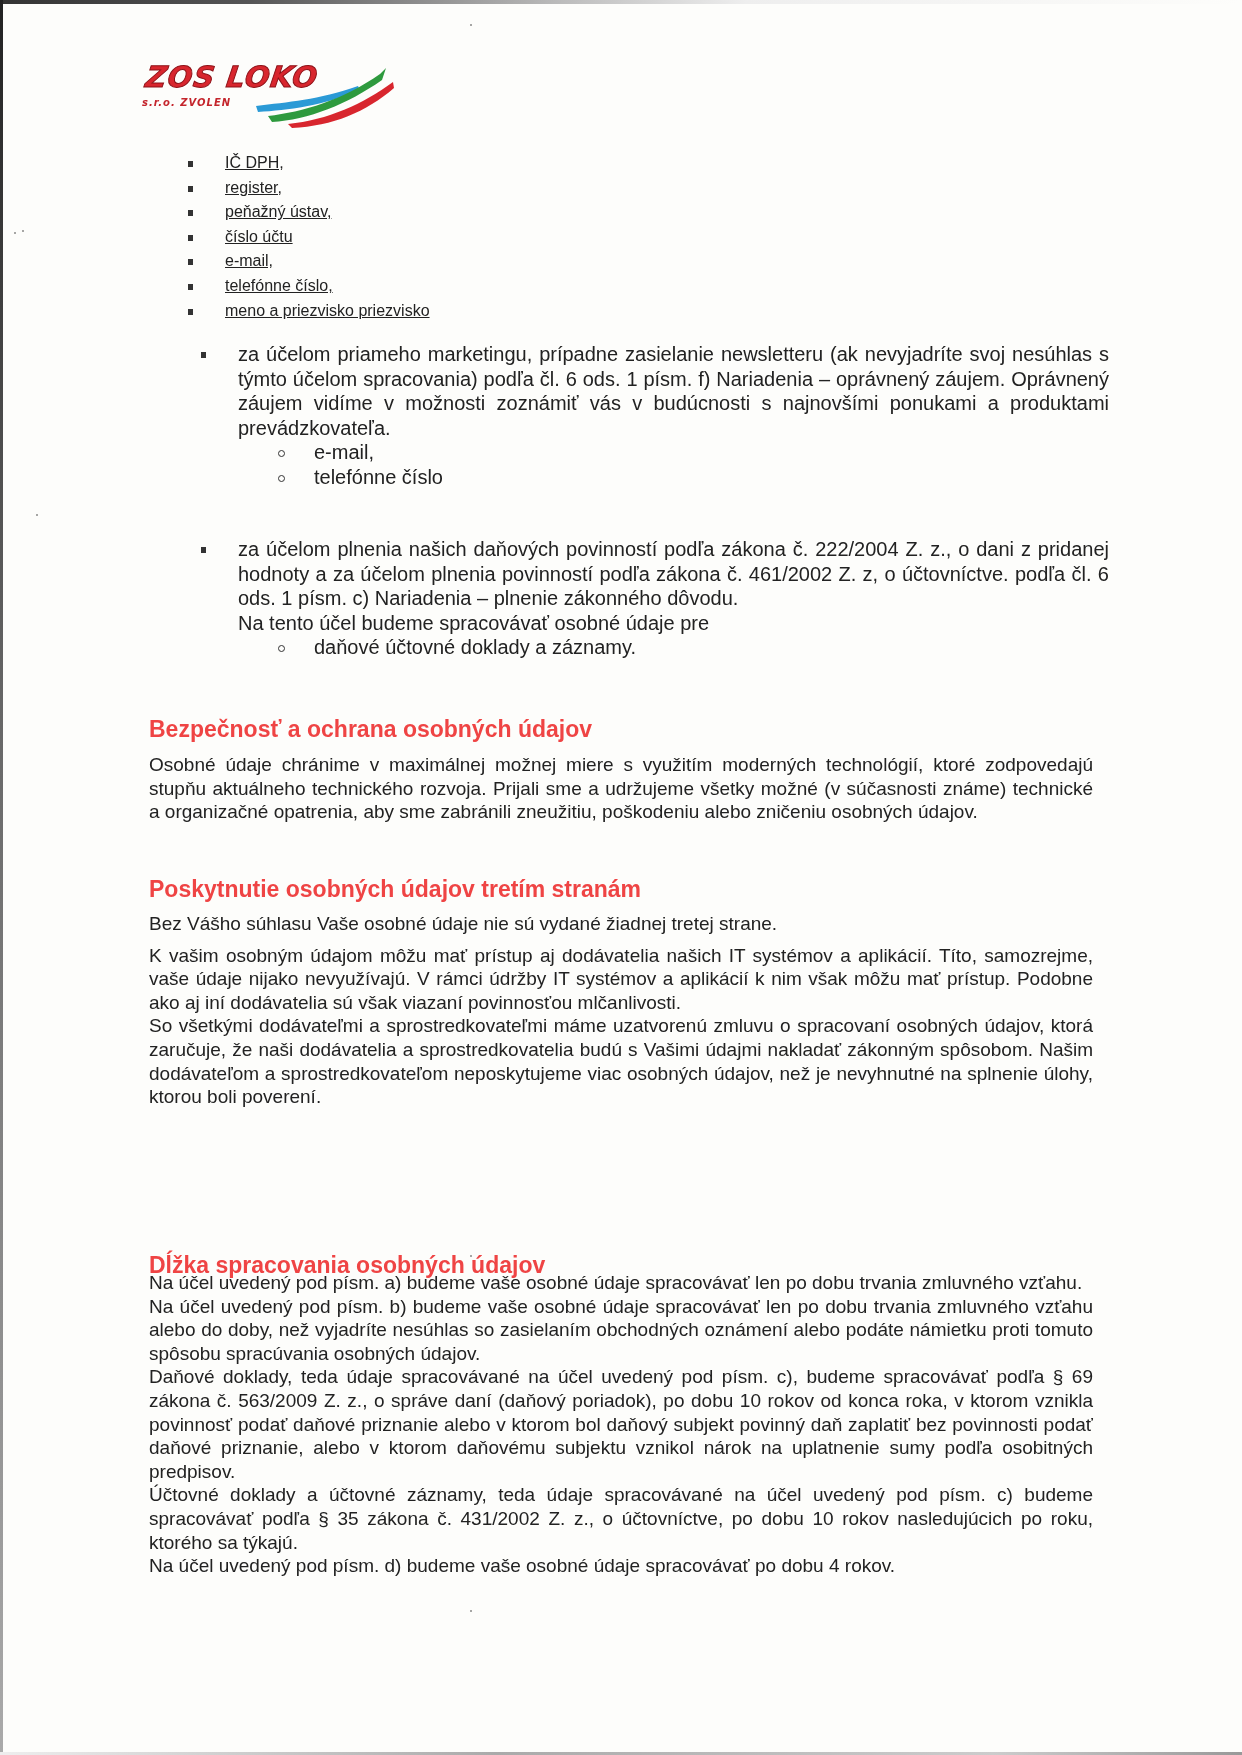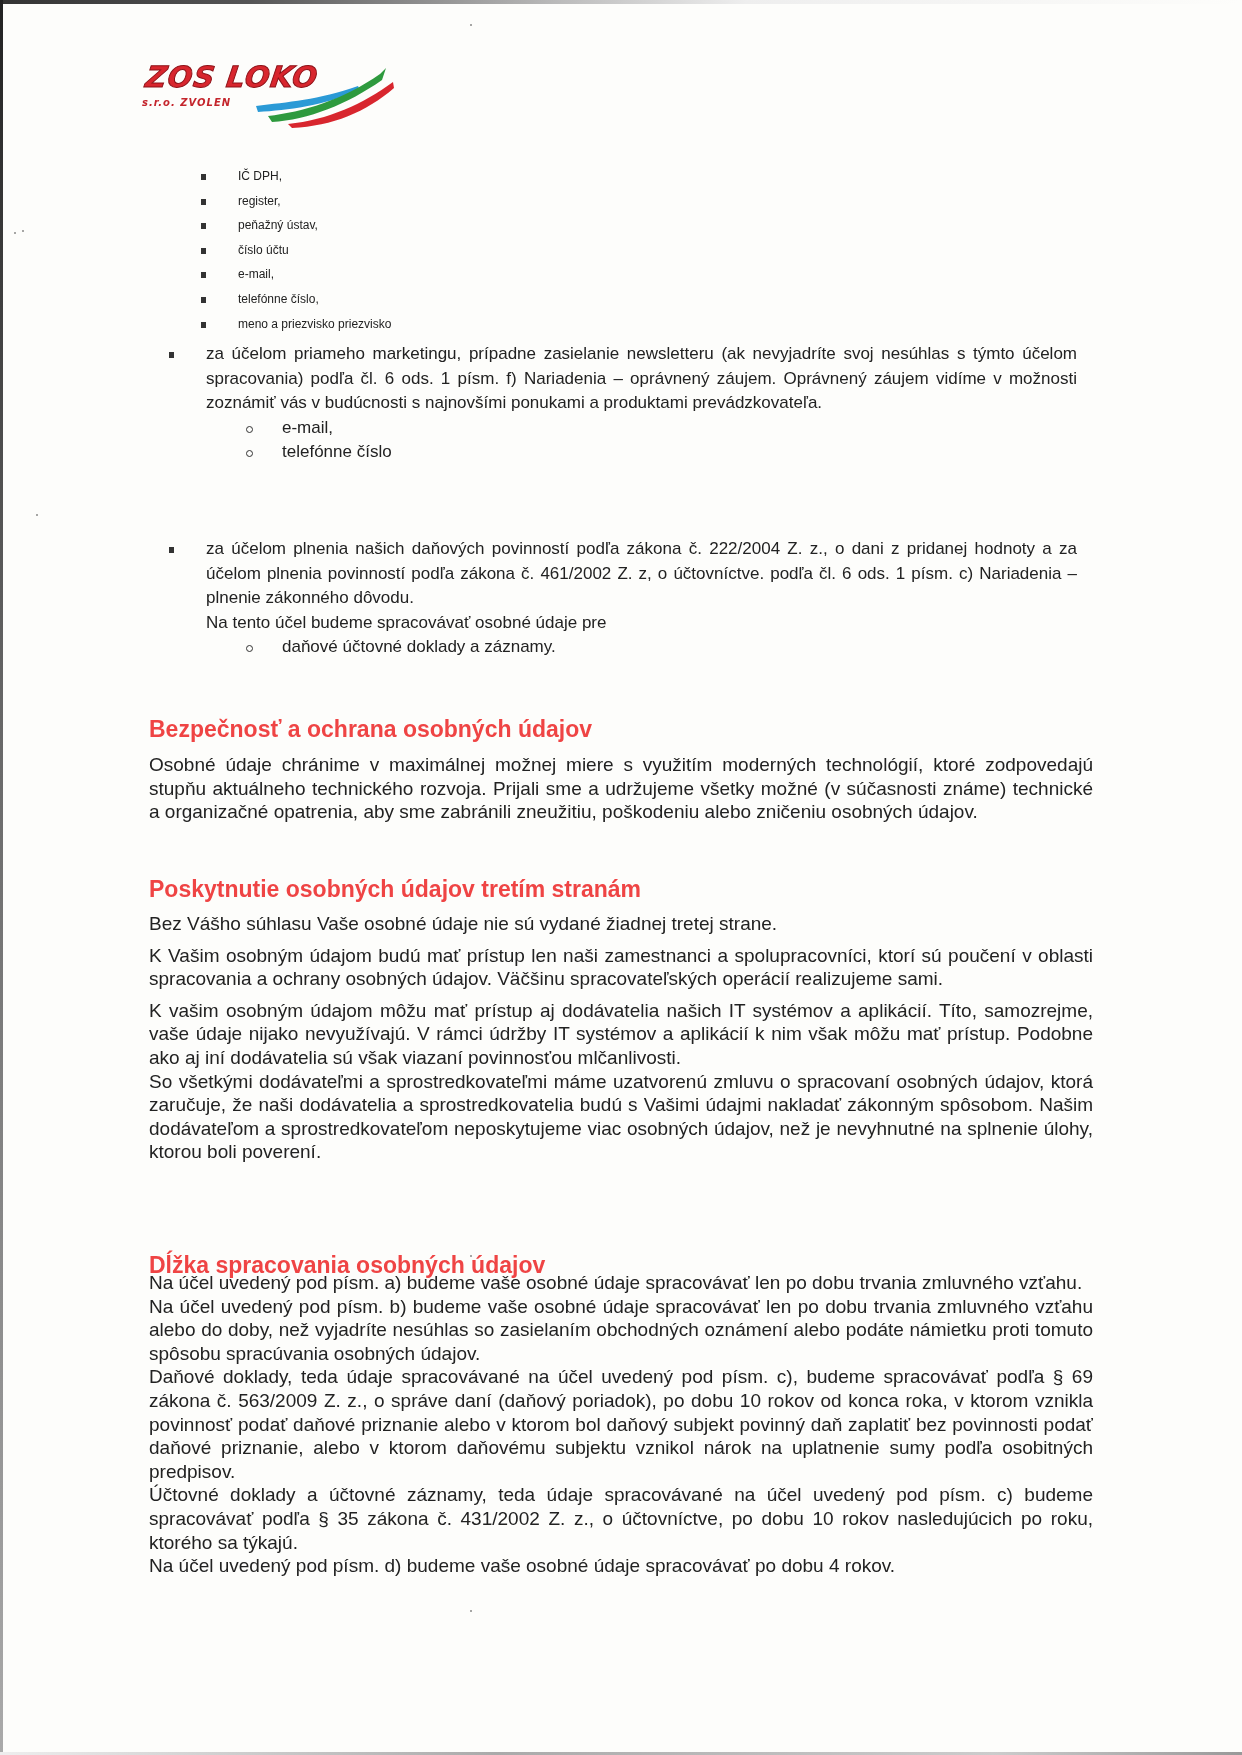"IČ DPH," .bul-list { font-size: 12px -> 16px; margin: 16px -> 3px; text-decoration: none -> underline }
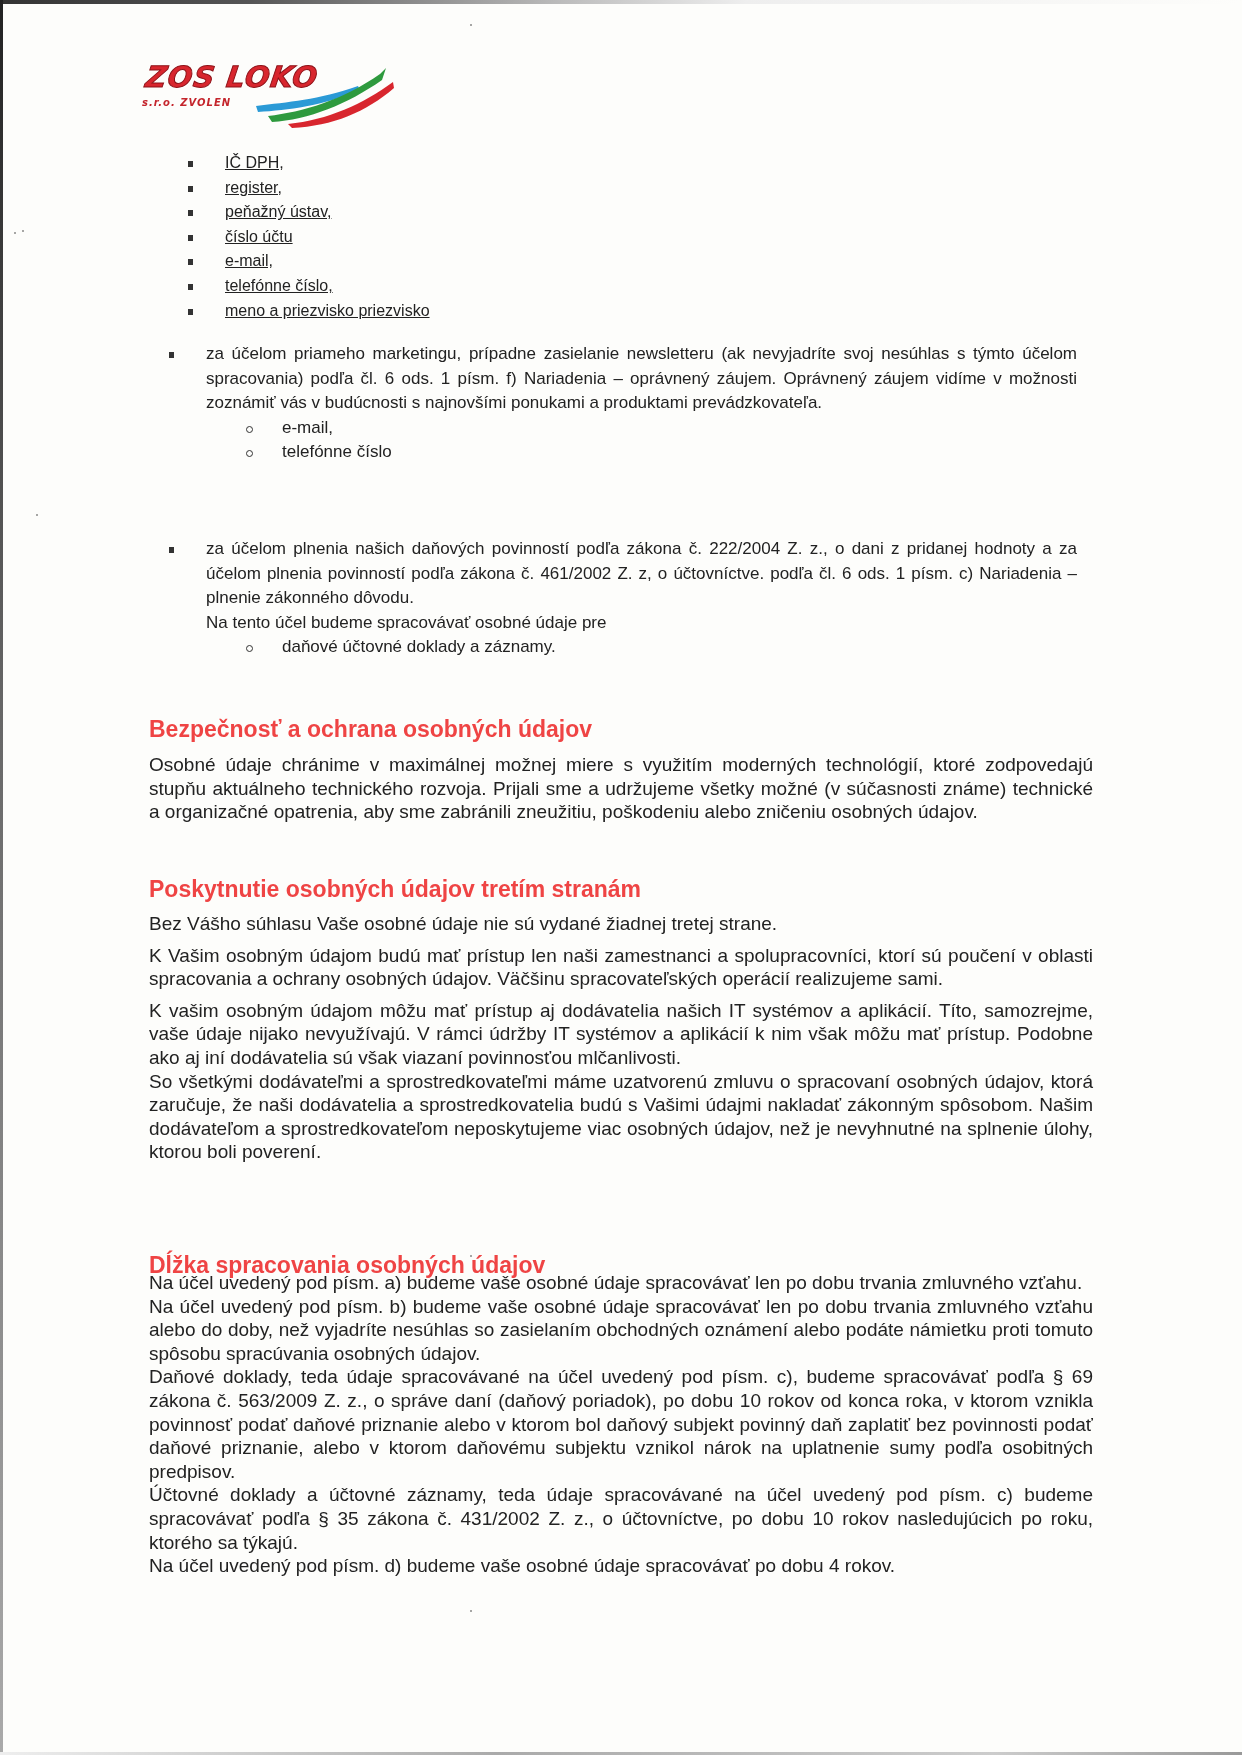"za účelom priameho marketingu, prípadne" .block { font-size: 17px -> 20px; left: 169px -> 201px }
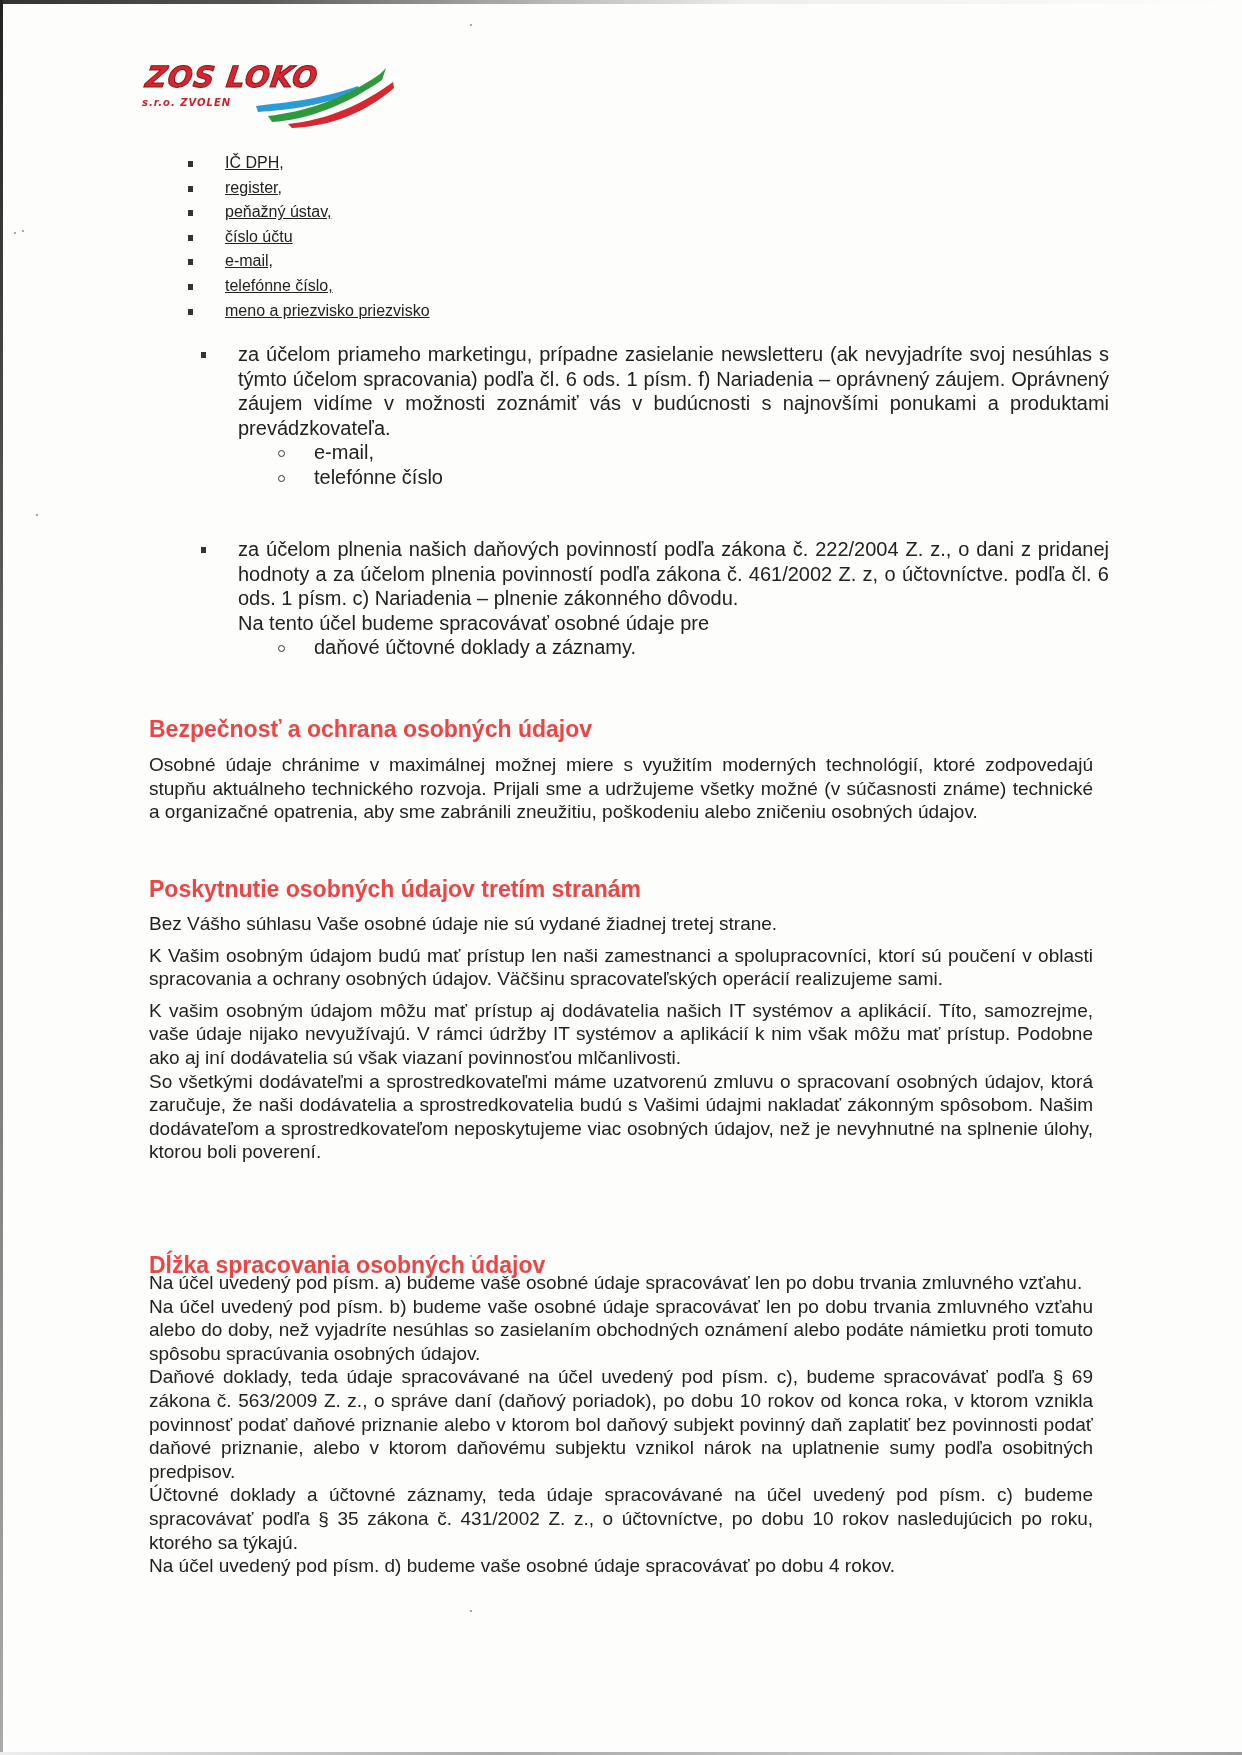"K Vašim osobným údajom budú" p.gap { html: <p>K Vašim osobným údajom budú mať prístup len naši zamestnanci a spolupracovníci, ktorí sú poučení v oblasti spracovania a ochrany osobných údajov. Väčšinu spracovateľských operácií realizujeme sami.</p> -> none }
